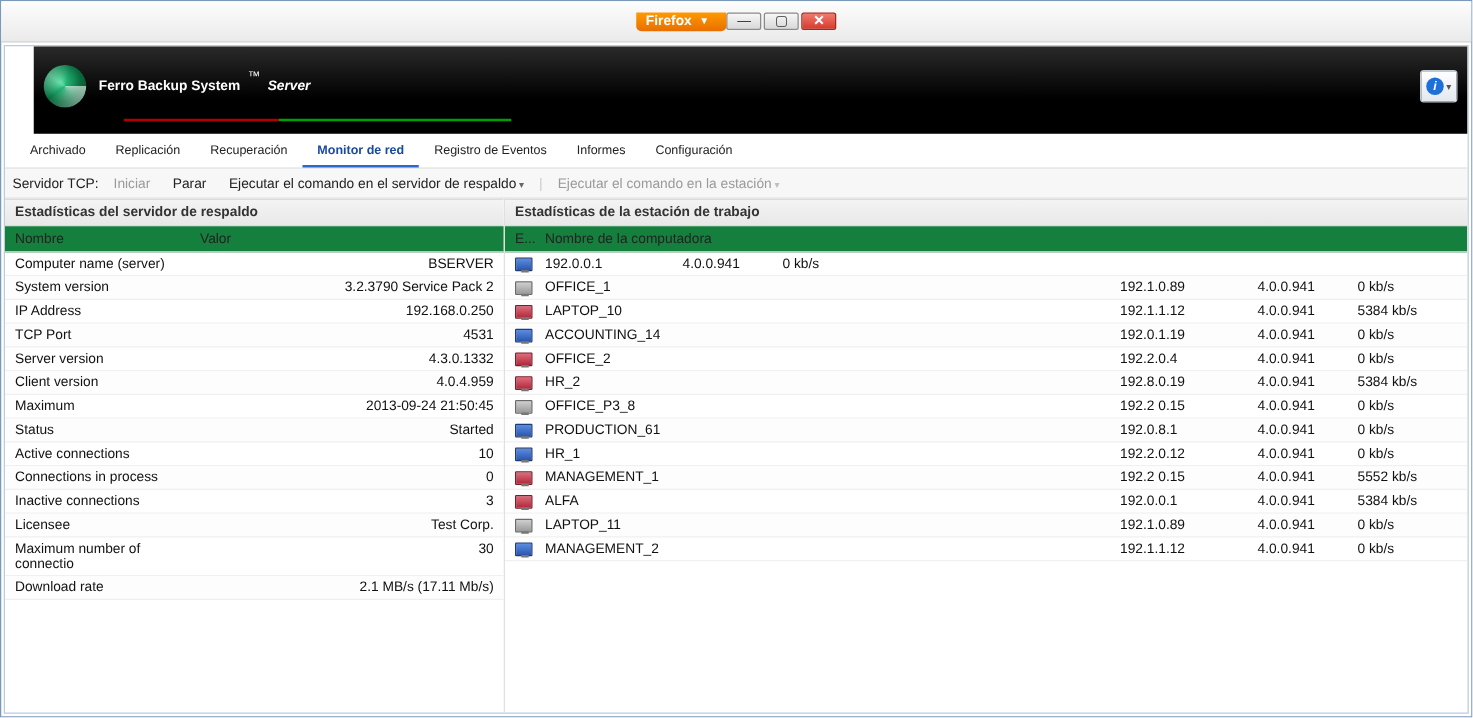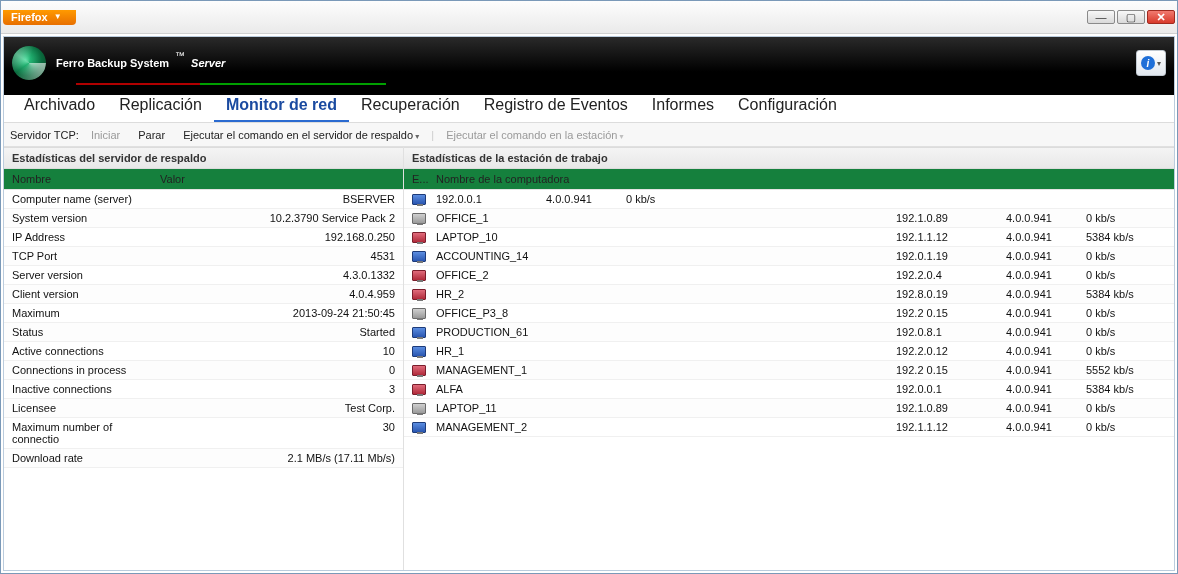"Firefox" .titlebar { justify-content: space-between -> center }
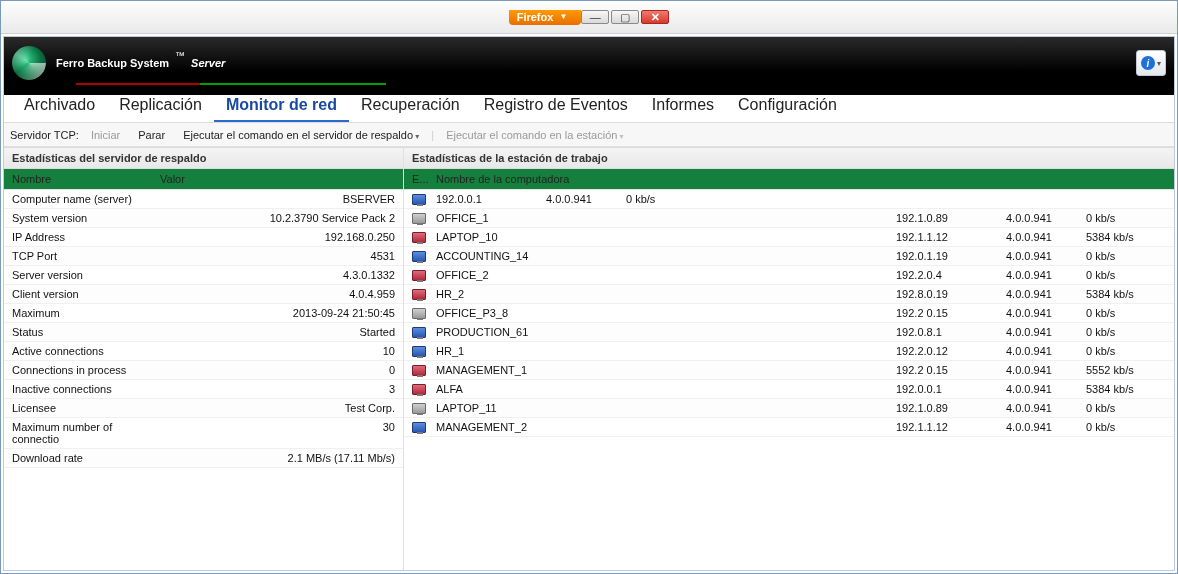"Ferro Backup System" .header { height: 58px -> 70px; margin-left: none -> 23px }
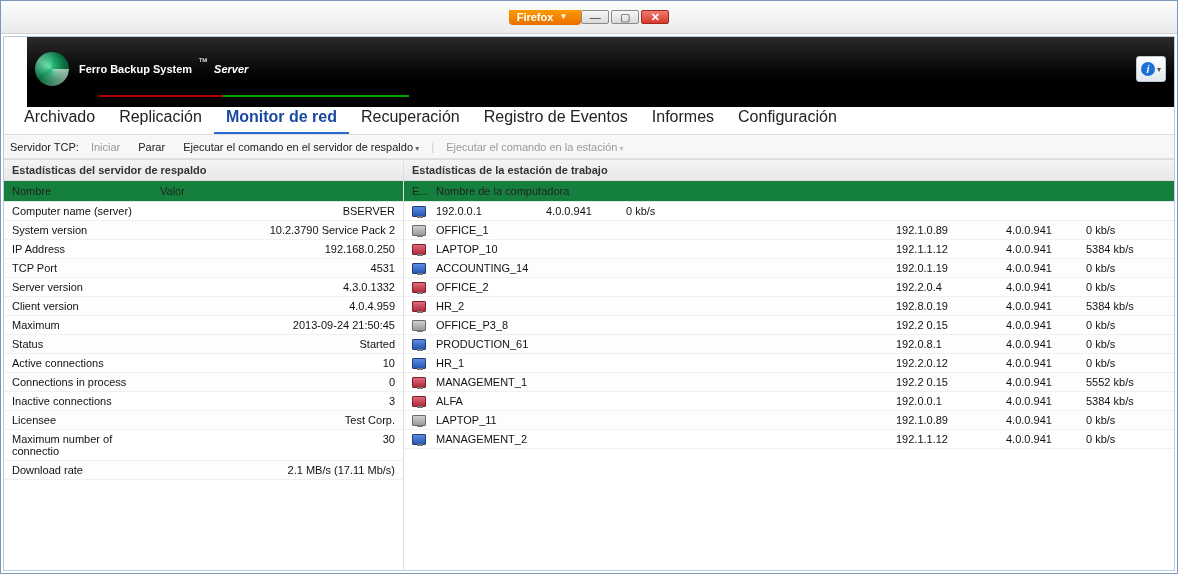"Archivado" .tab { font-size: 16px -> 10px }
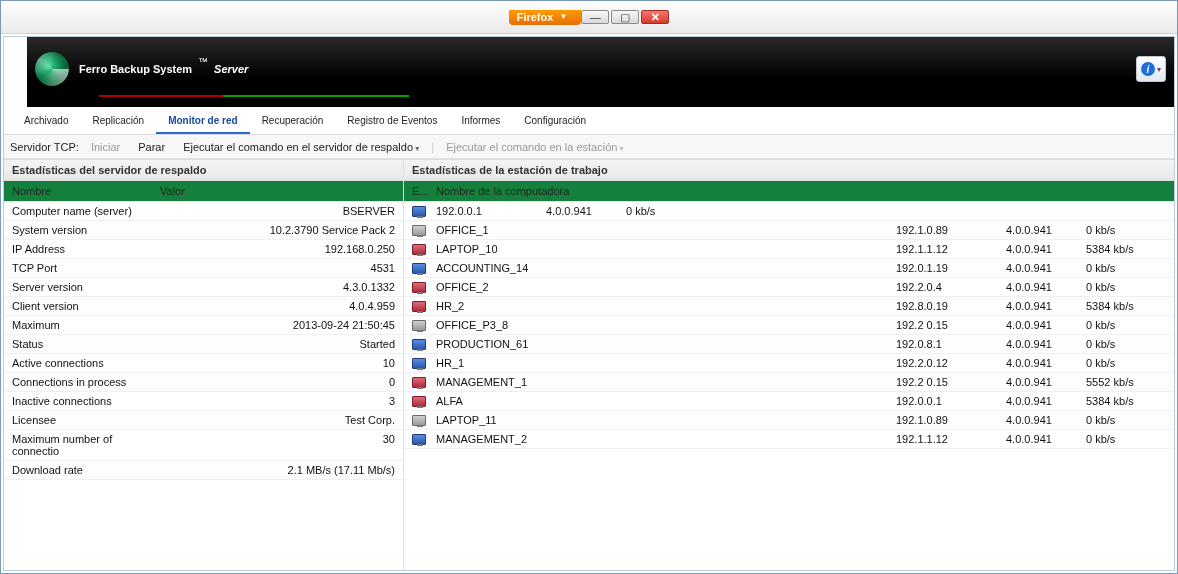"Monitor de red" div.tab { order: before "Recuperación" -> after "Recuperación" }
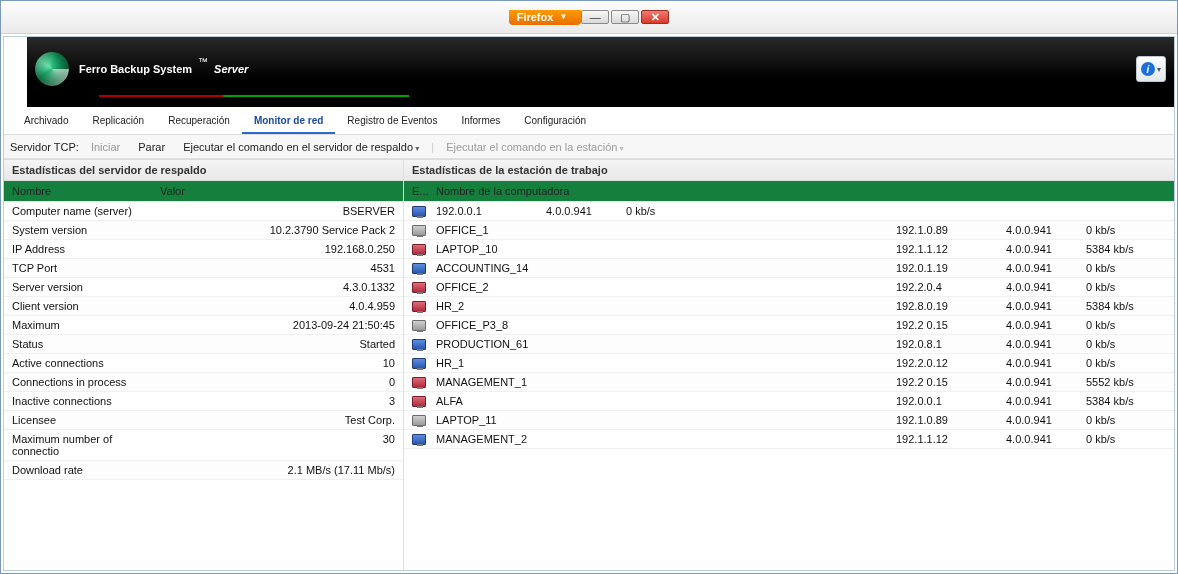"10.2.3790 Service Pack 2" div.c2 { text: 10.2.3790 -> 3.2.3790 }
